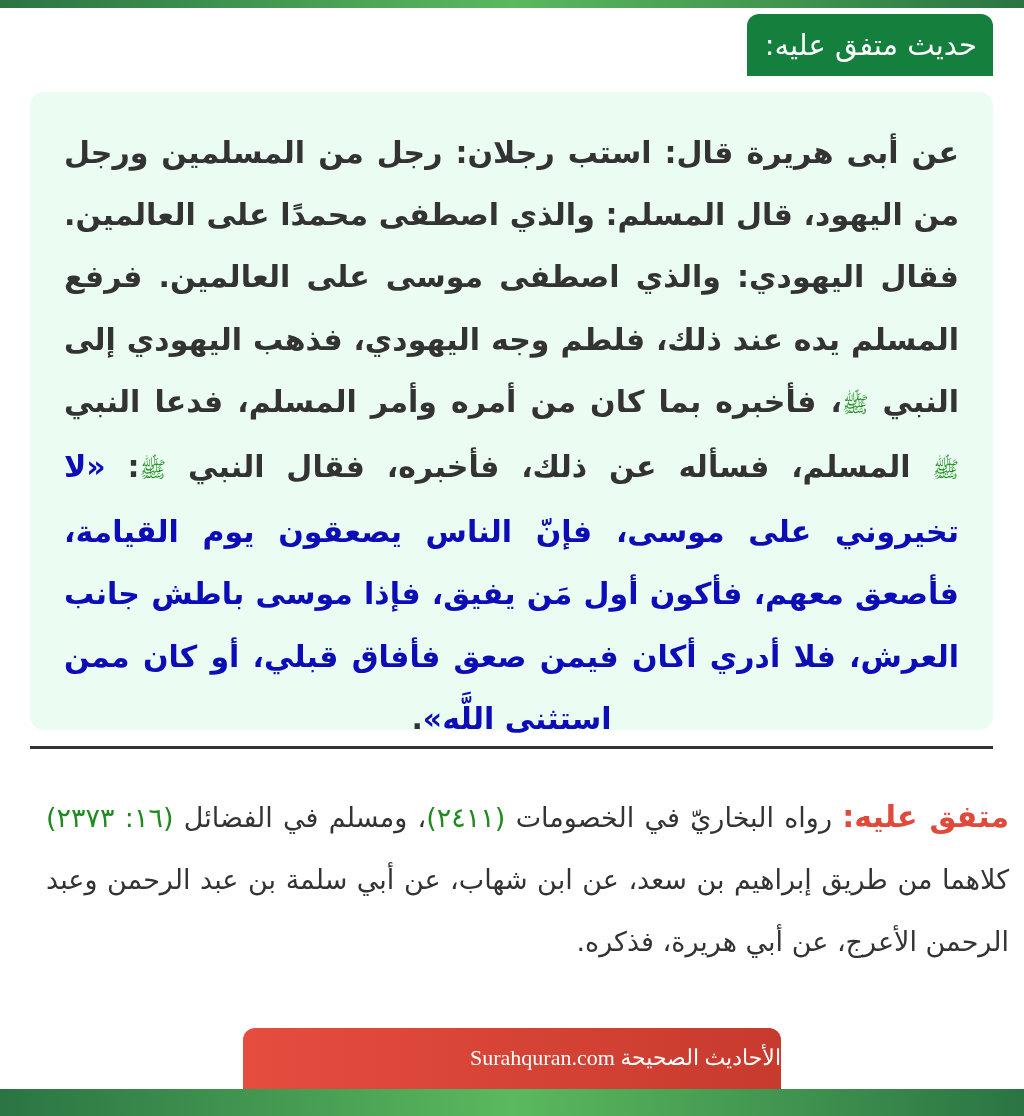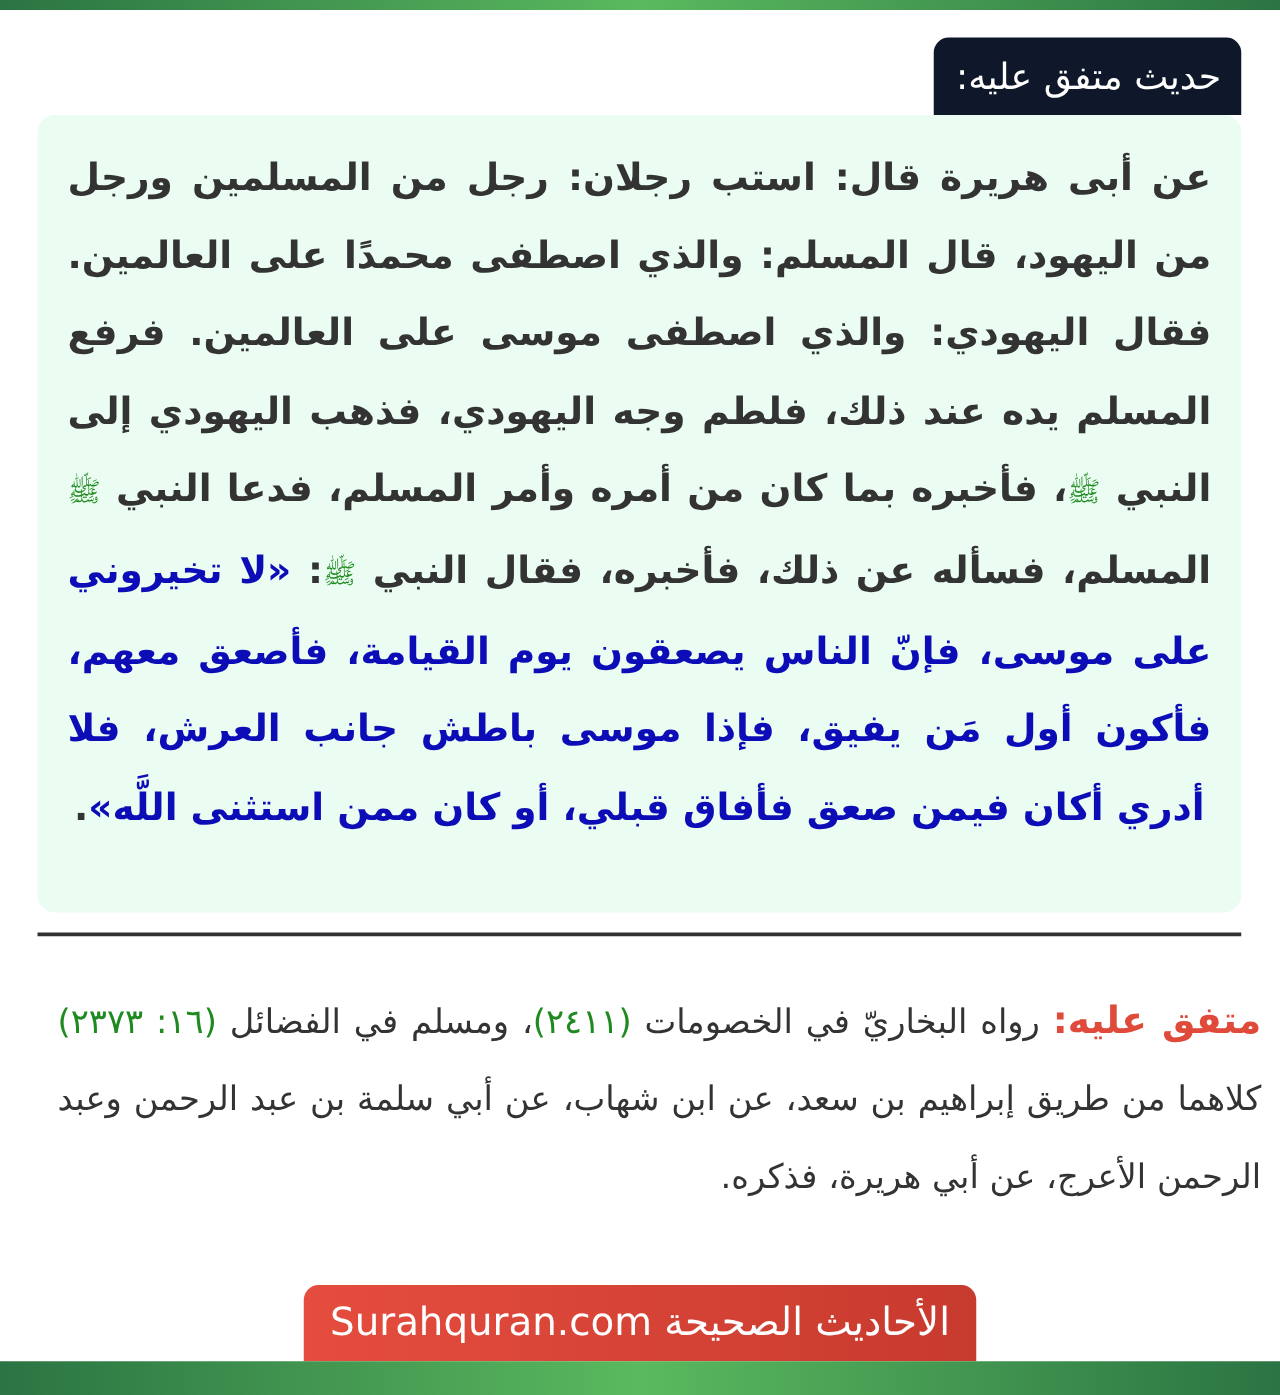"حديث متفق عليه:" .title-tab { background: #0f172a -> #15803d; top: 30px -> 14px }
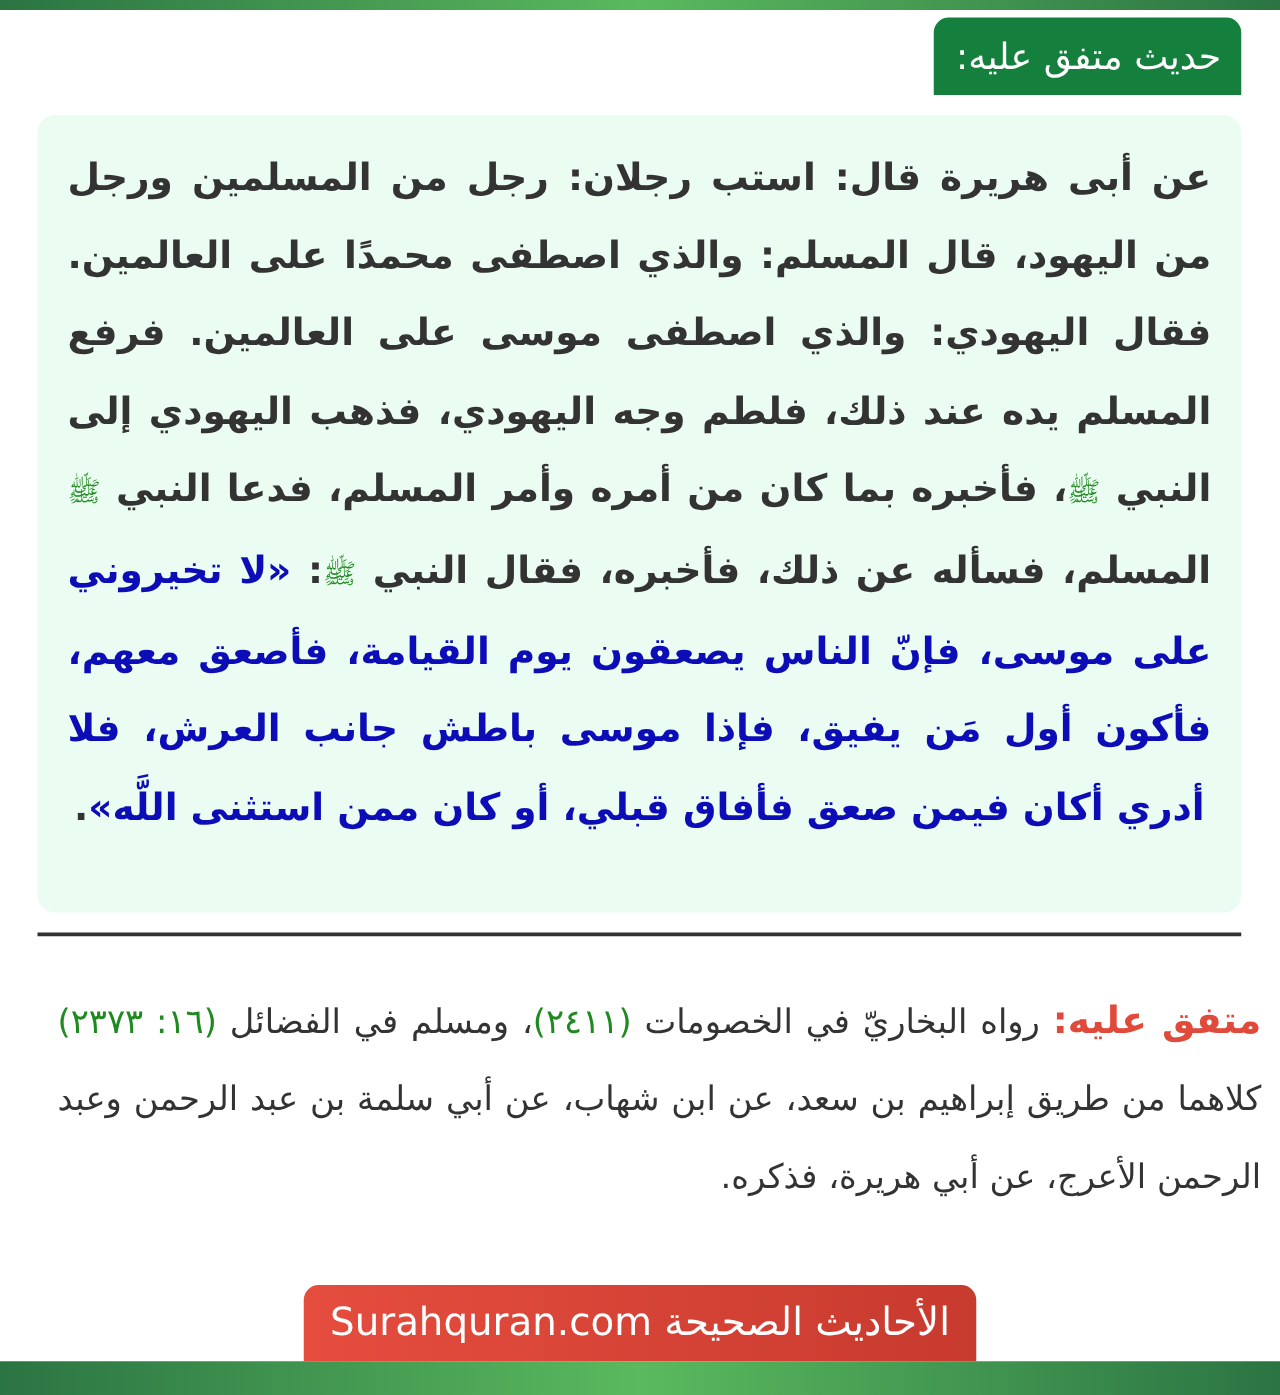"عن أبى هريرة قال: استب" .hadith-text { margin: 2px -> 12px }
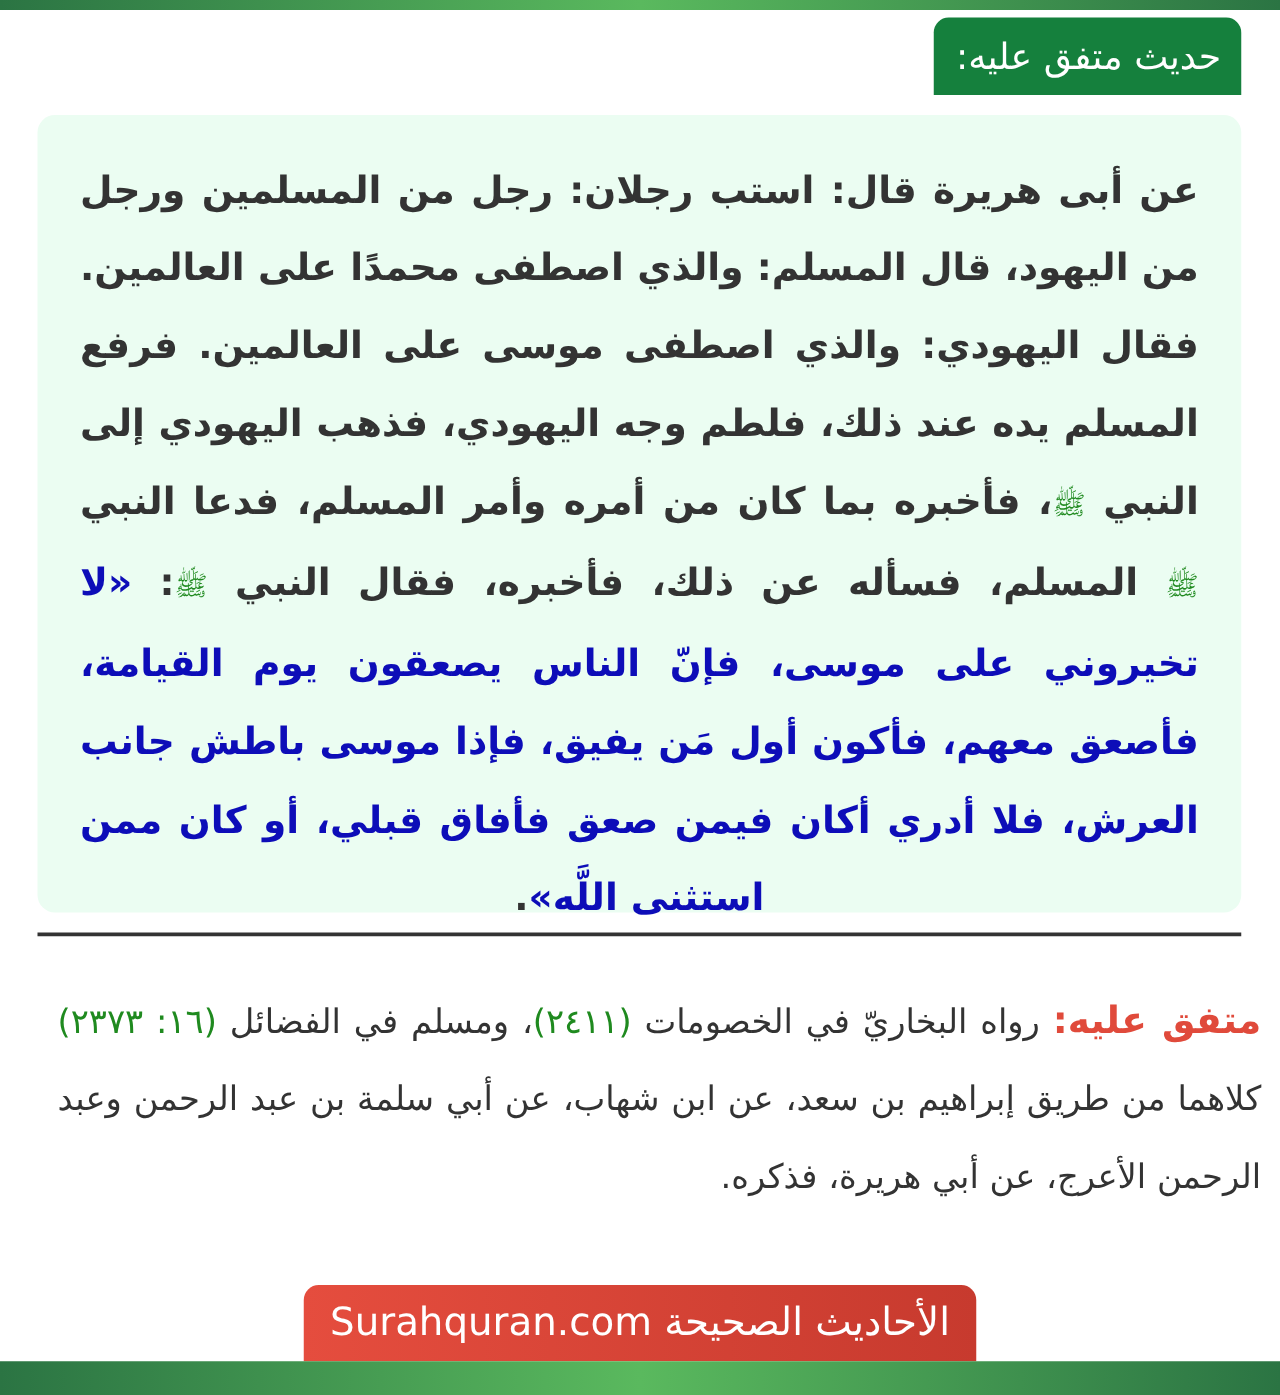"الأحاديث الصحيحة Surahquran.com" .site-badge { font-family: none -> Liberation Serif, serif; font-size: 31px -> 22px; text-align: center -> right }
